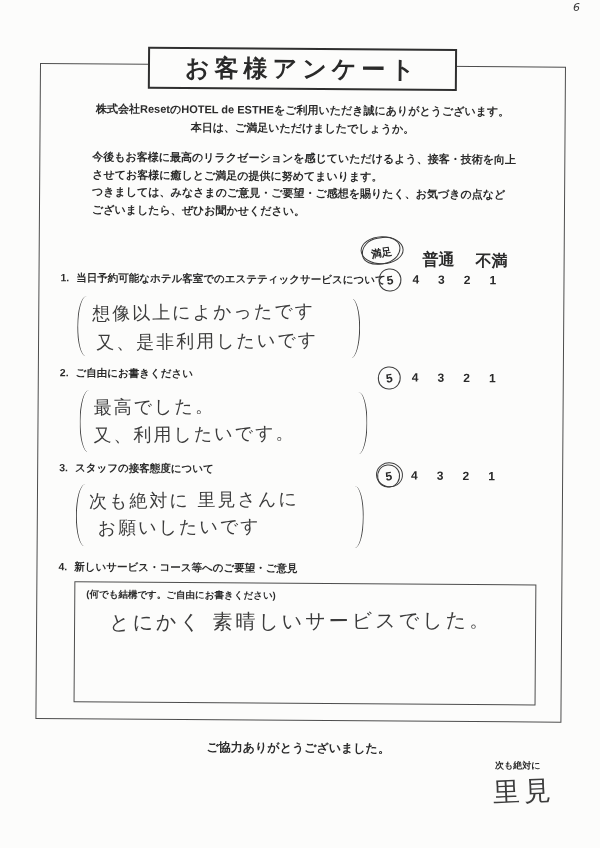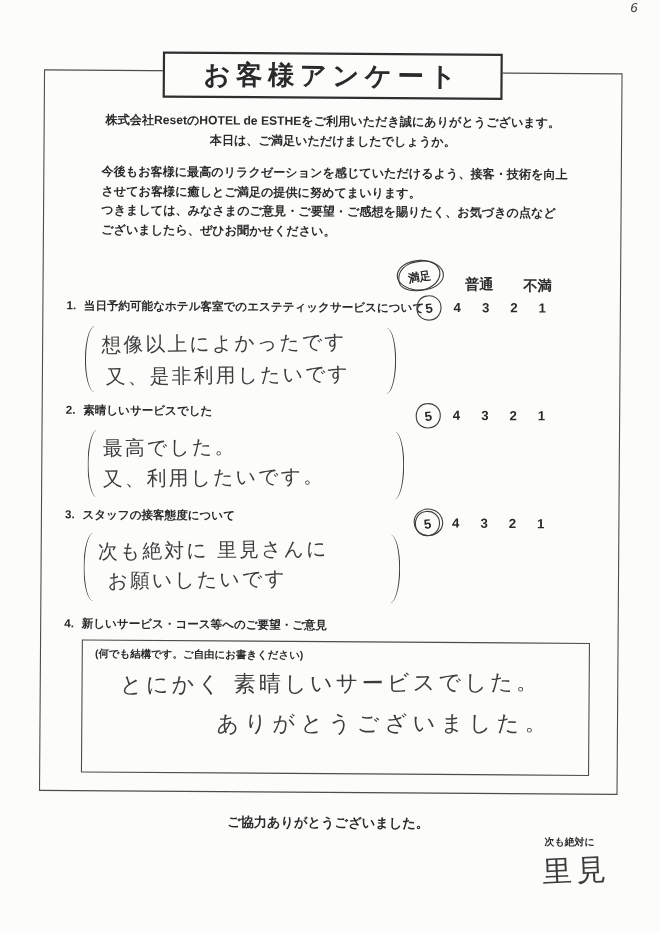"普通" .rating-head { font-size: 13px -> 16px }
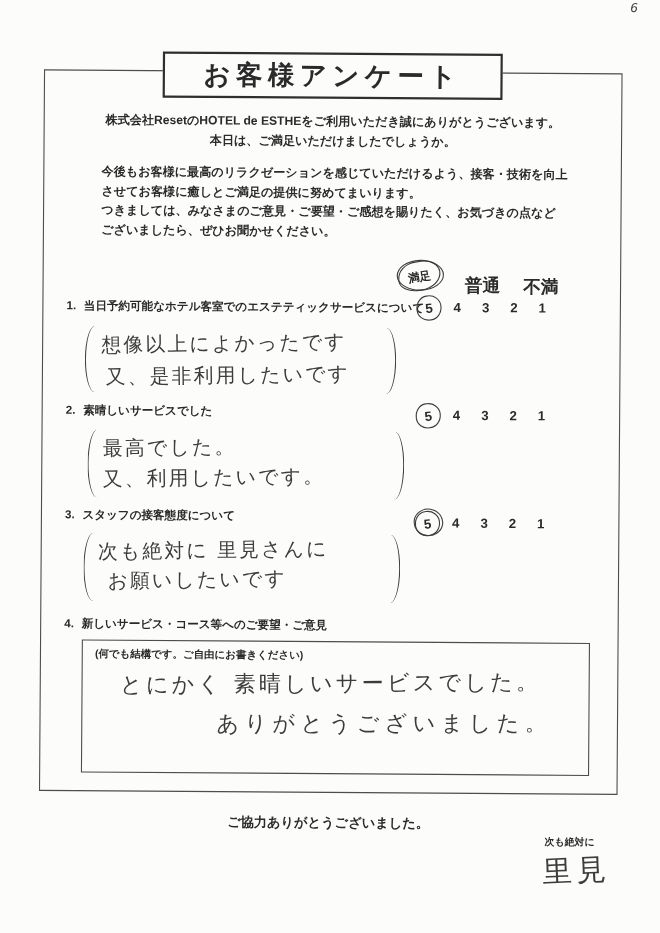"素晴しいサービスでした" span { text: 素晴しいサービスでした -> ご自由にお書きください }
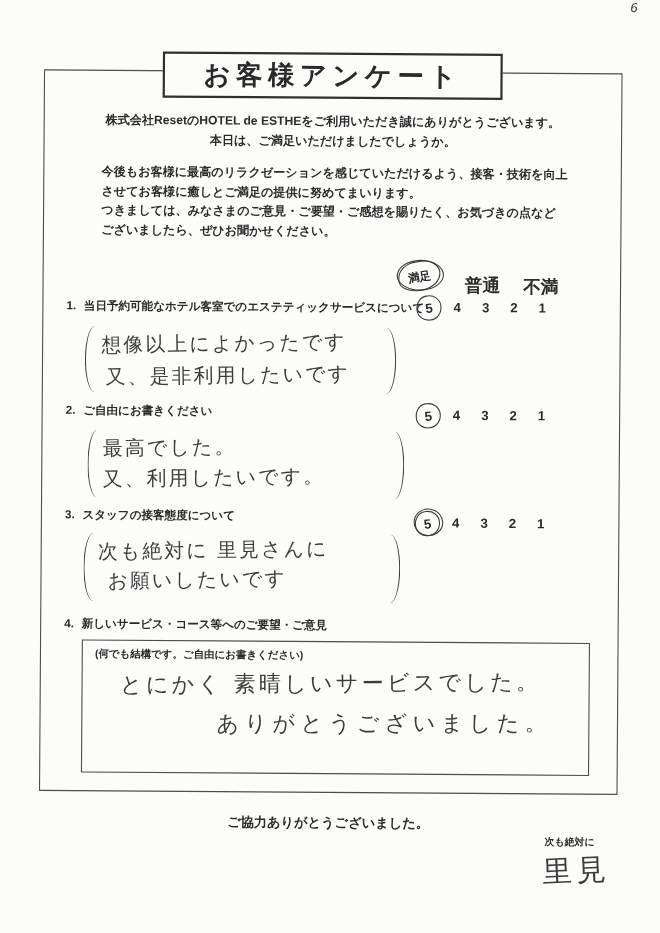"ありがとうございました。" div.comment-line2 { html: <div>ありがとうございました。</div> -> none }
